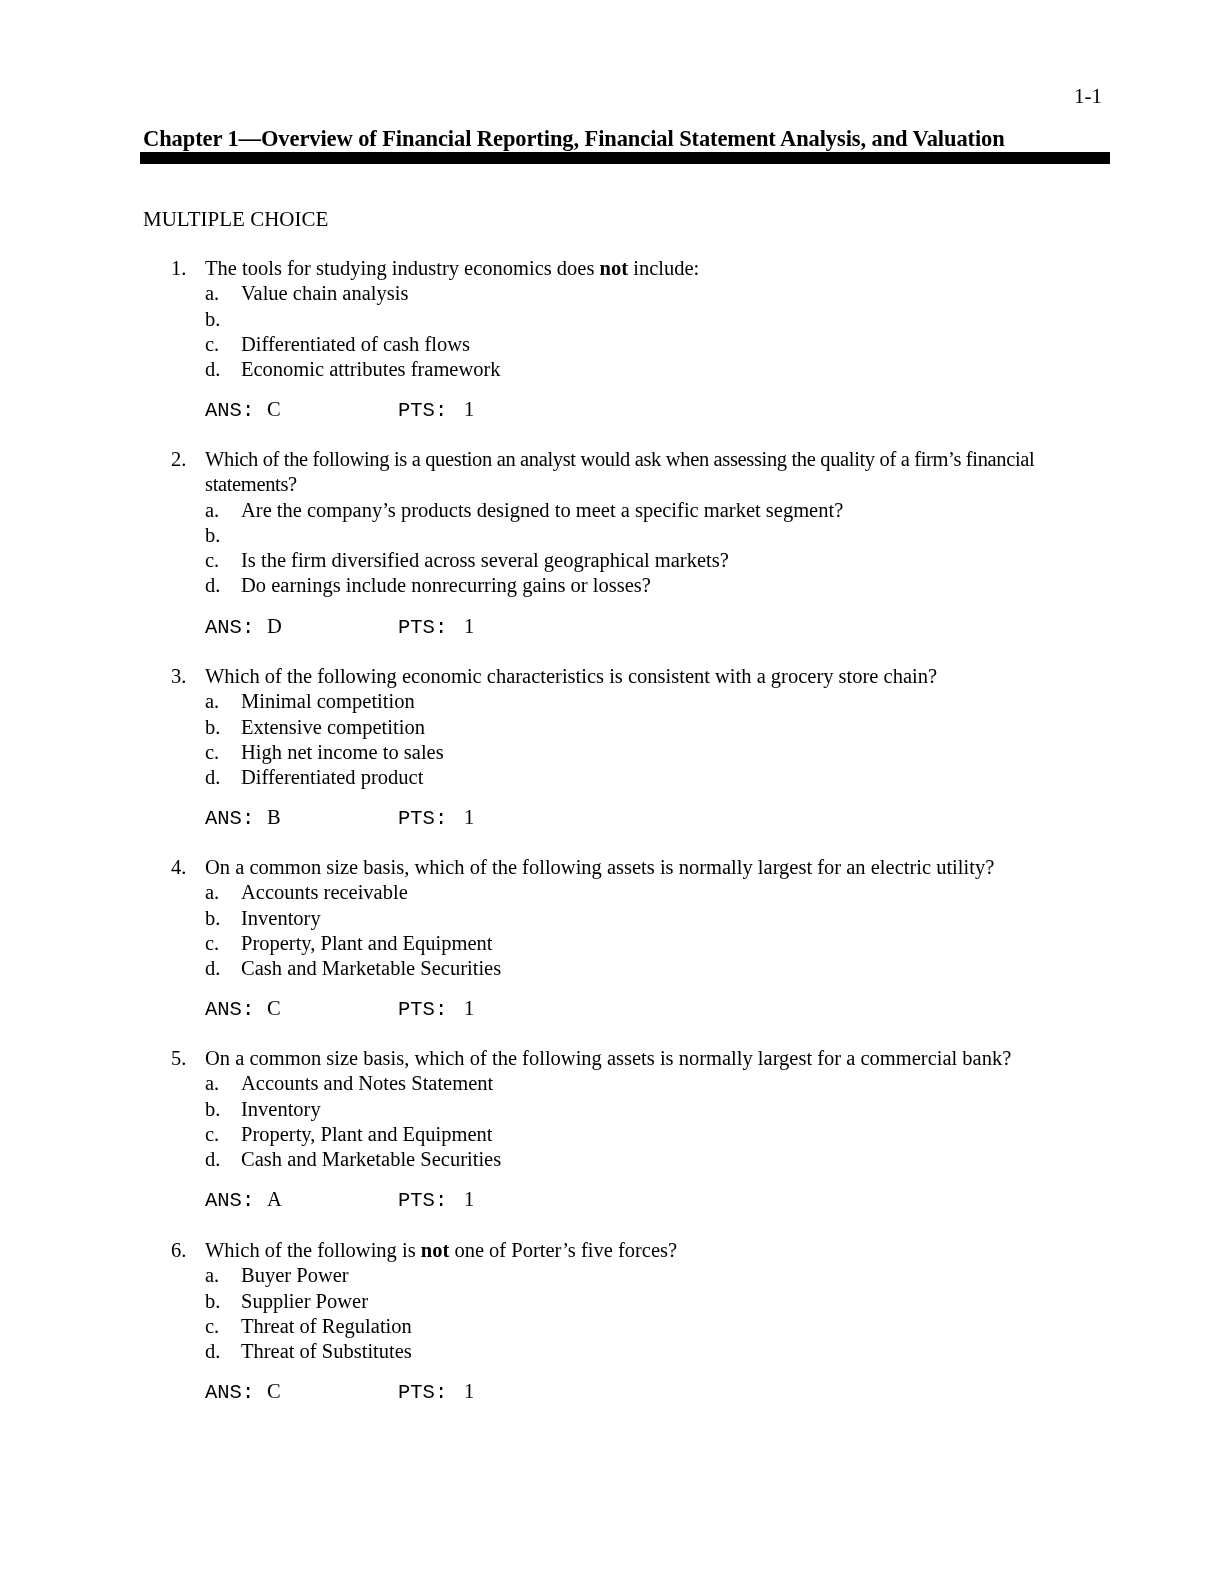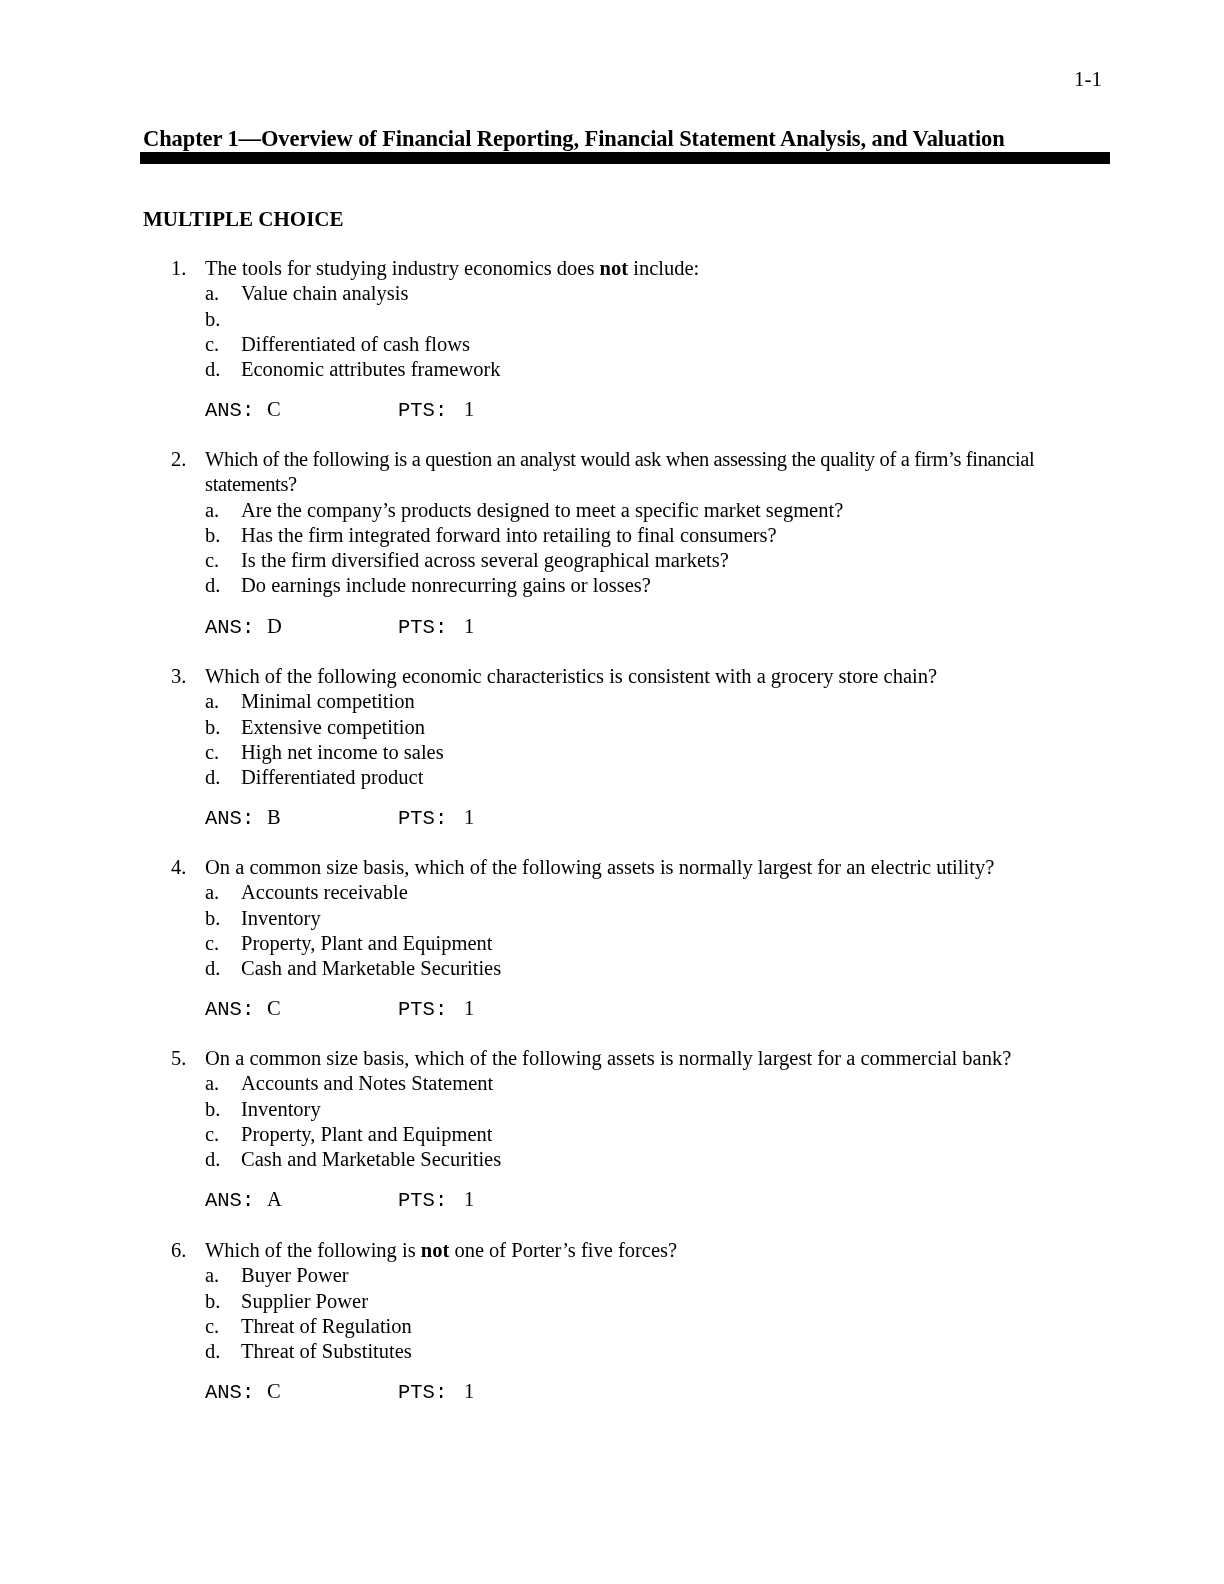"1-1" .page-number { top: 66px -> 83px }
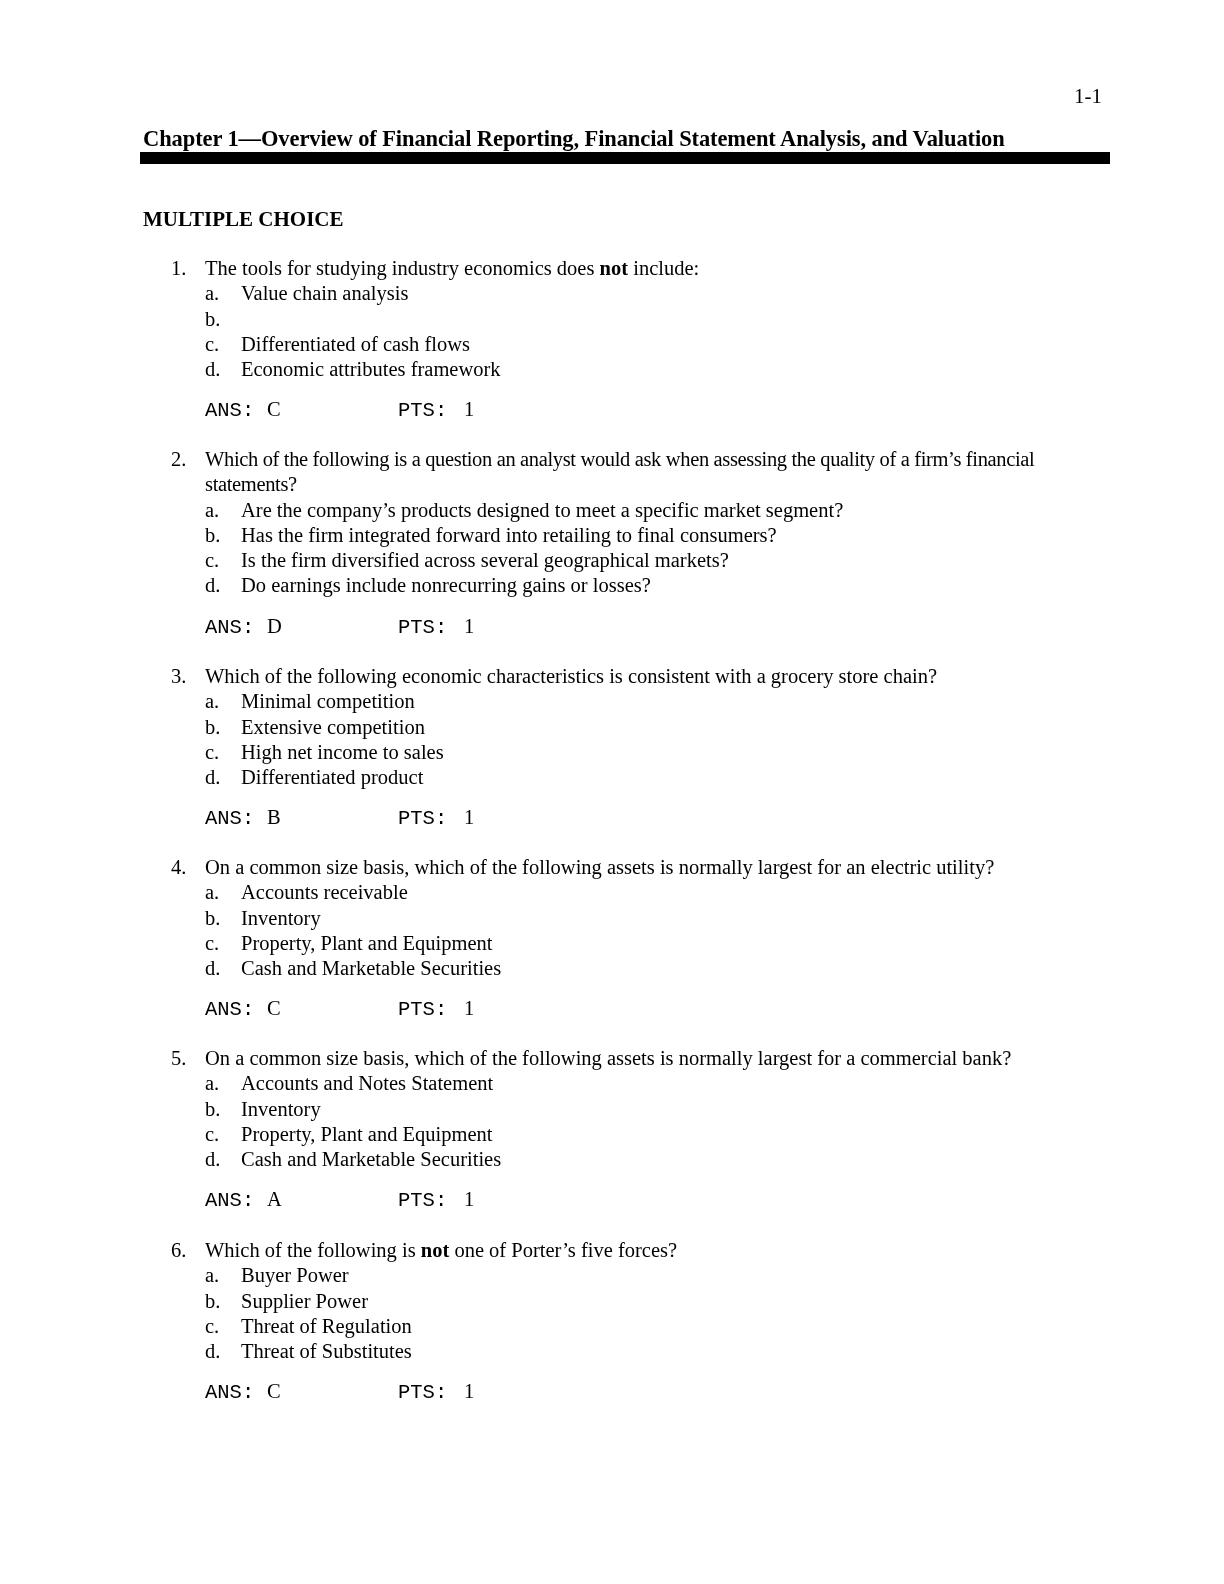"MULTIPLE CHOICE" .section-heading { font-weight: bold -> normal }
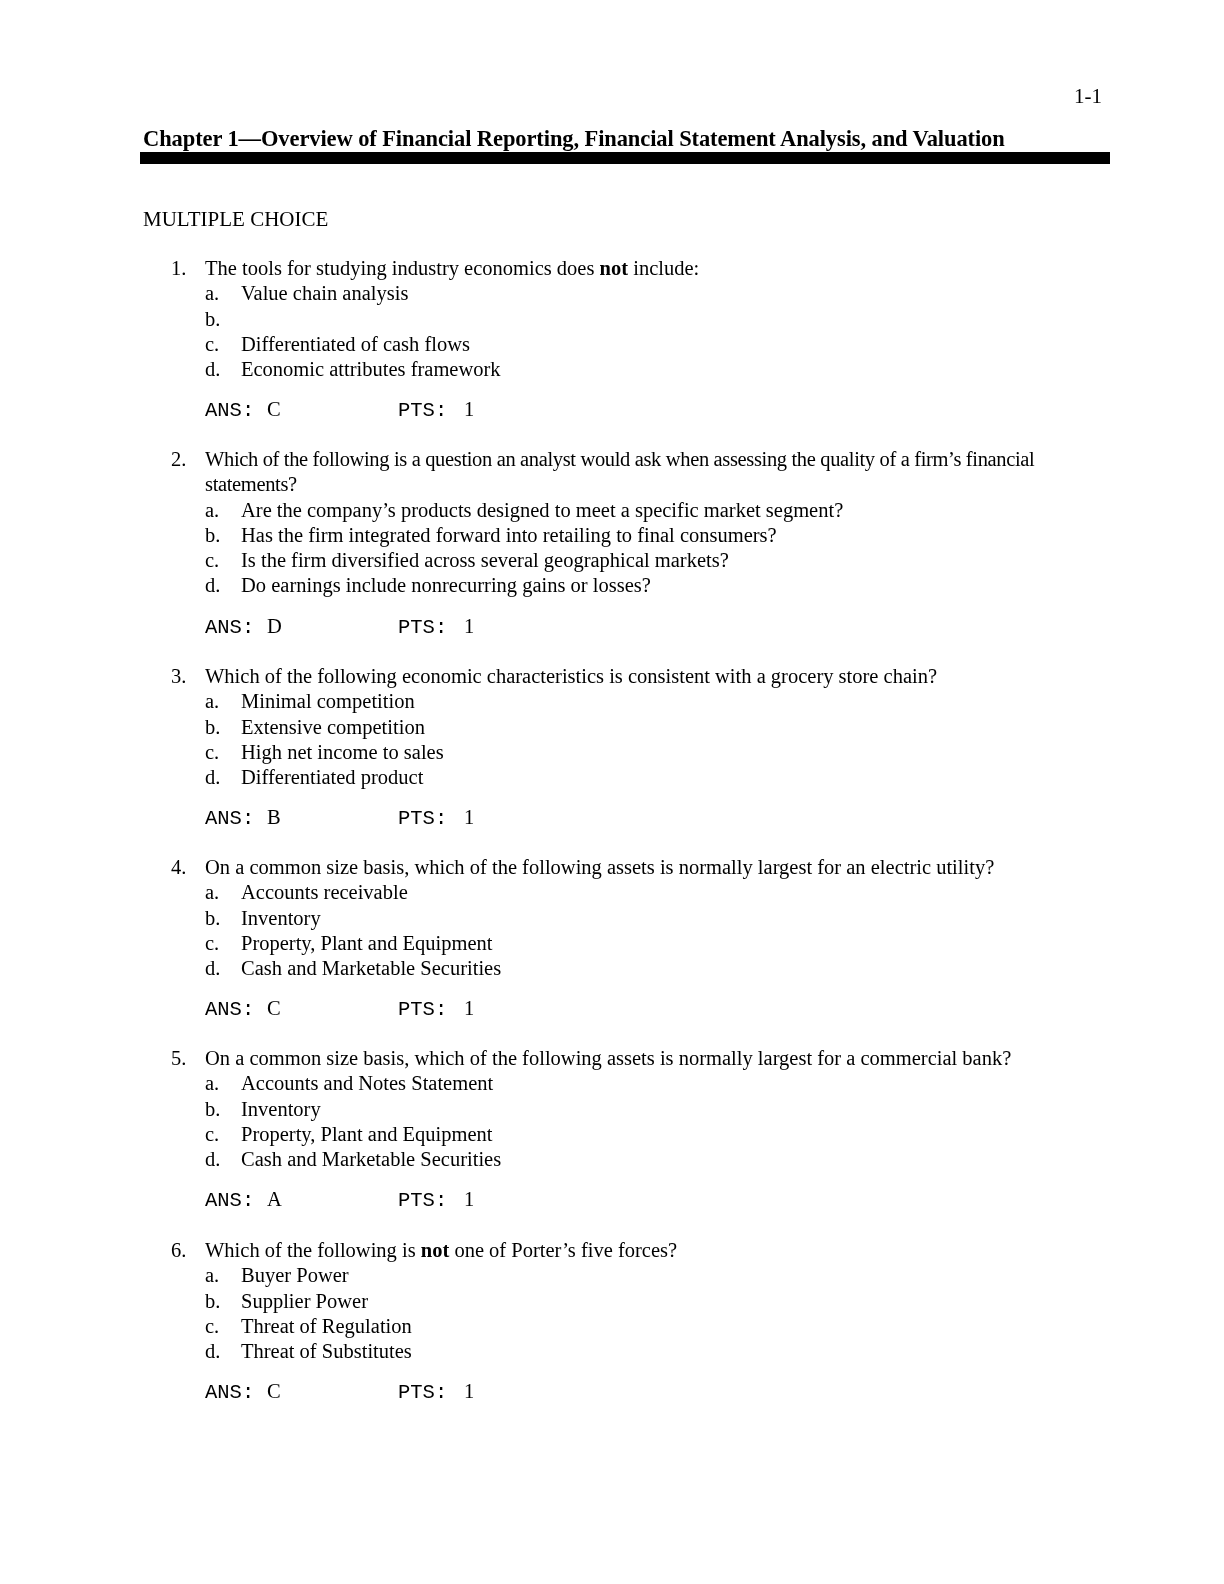"Has the firm integrated forward" span { html: <span>Has the firm integrated forward into retailing to final consumers?</span> -> none }
